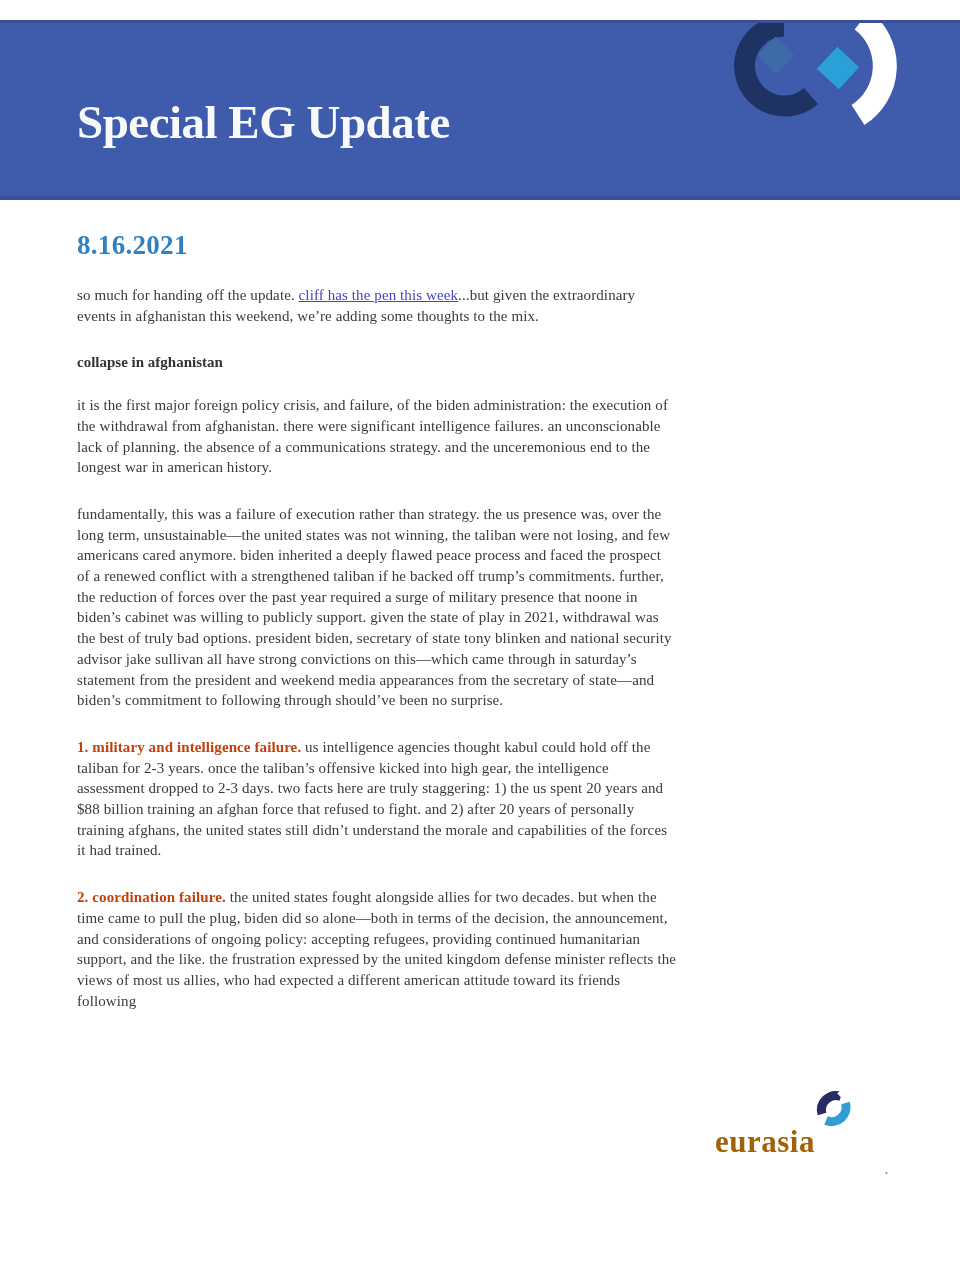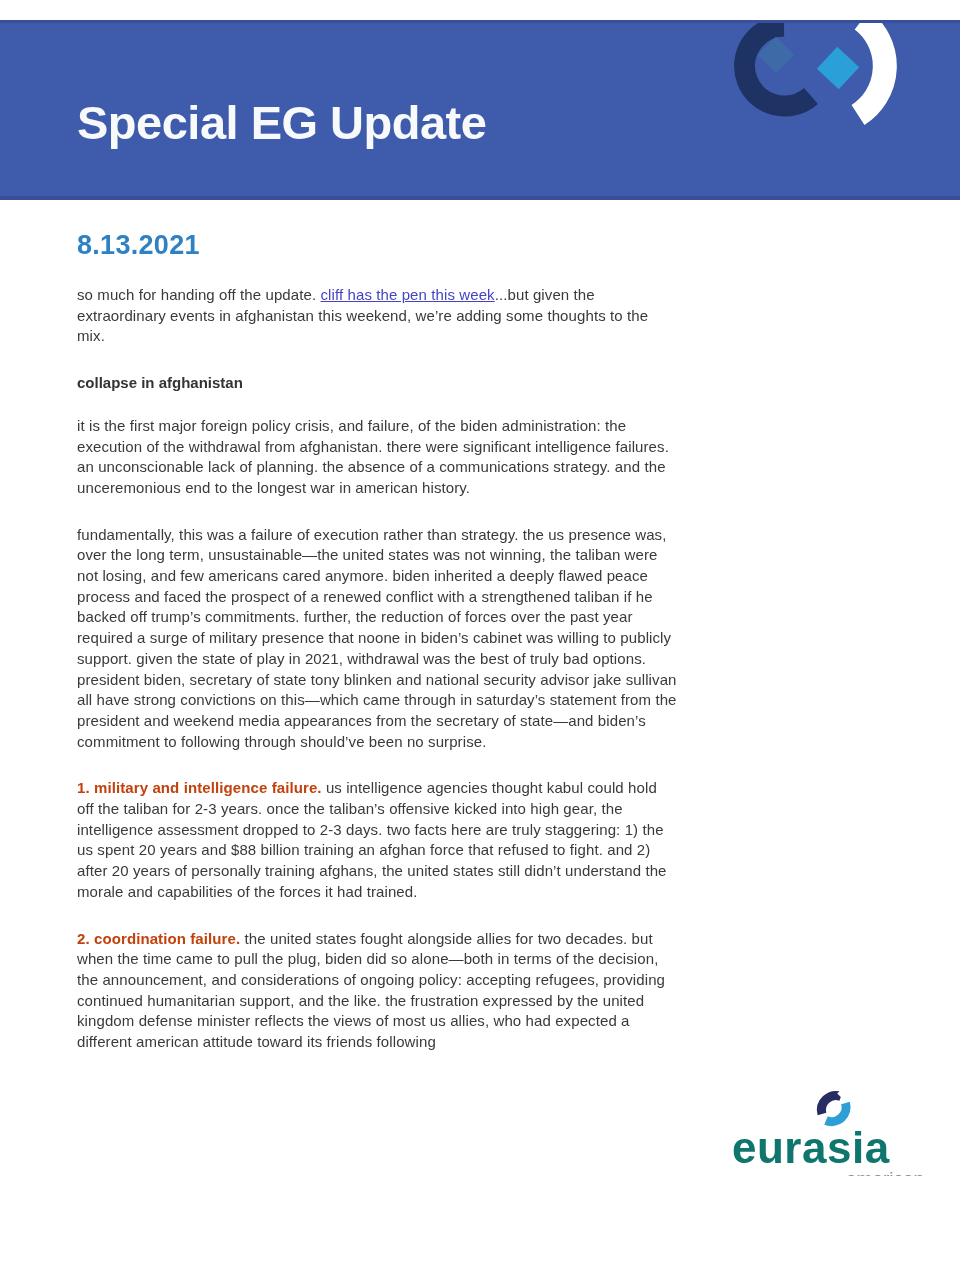"Special EG Update" .page { font-family: Liberation Sans, sans-serif -> Liberation Serif, serif }
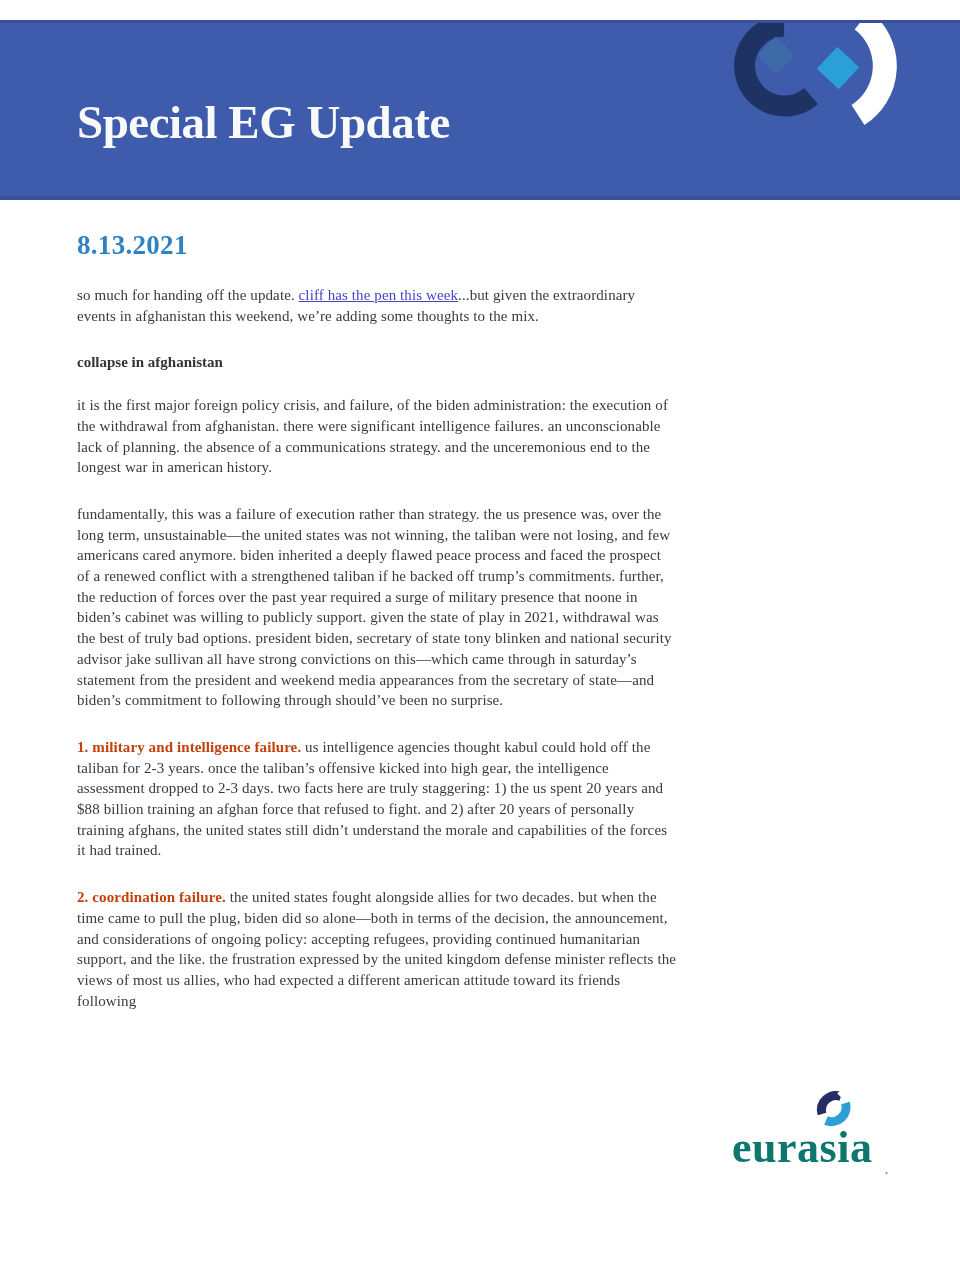"8.13.2021" h2.date { text: 8.13.2021 -> 8.16.2021 }
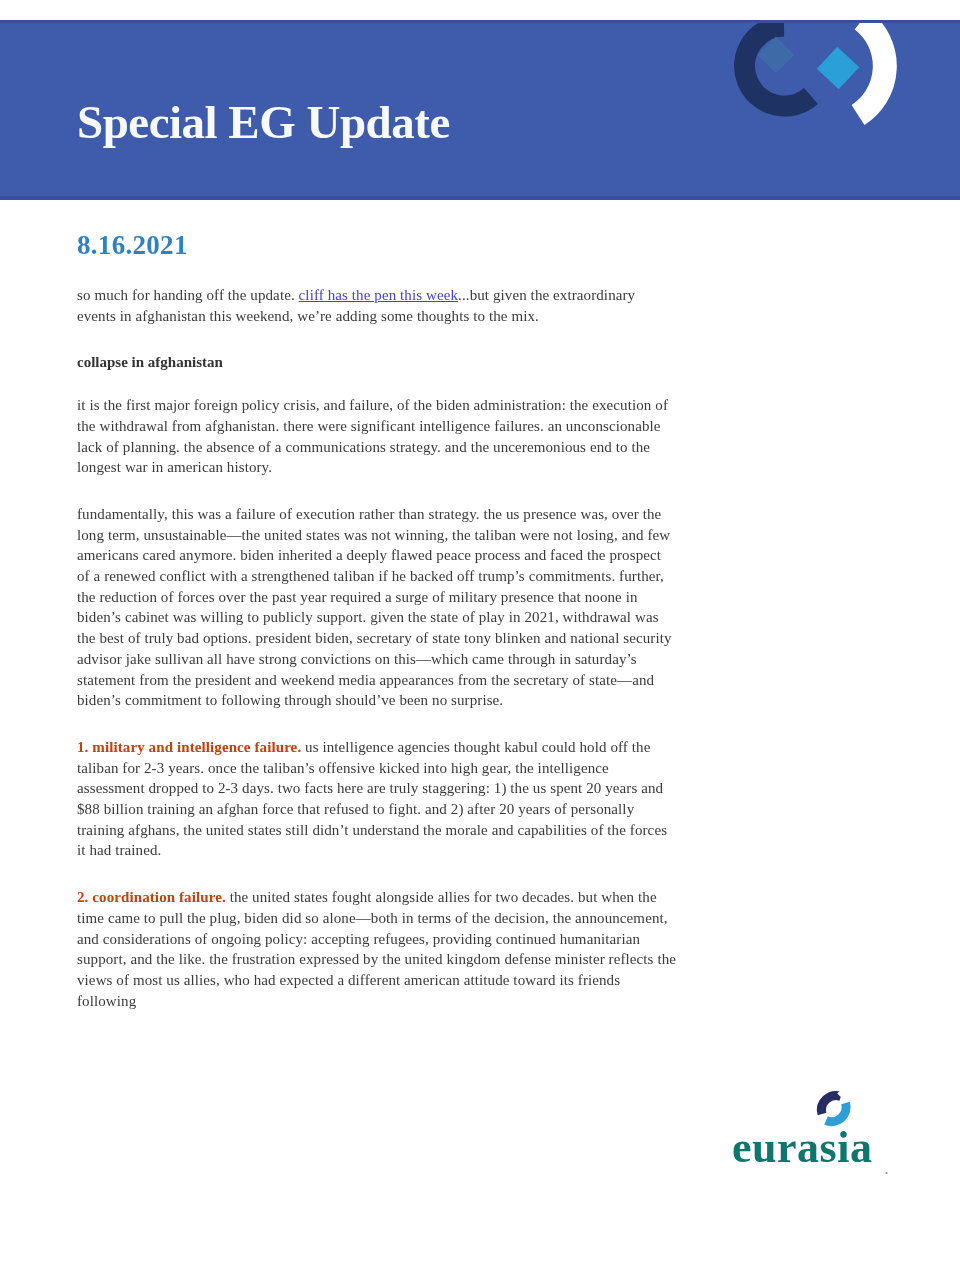"eurasia" .brand-line1 { color: #0f766e -> #a16207; font-size: 44px -> 31px; margin-left: 17px -> none }
